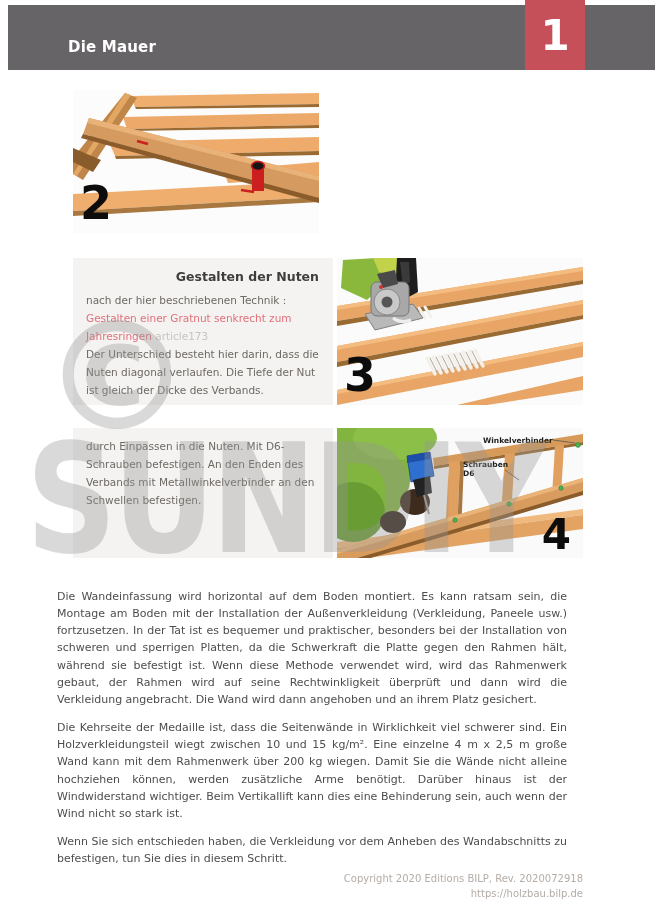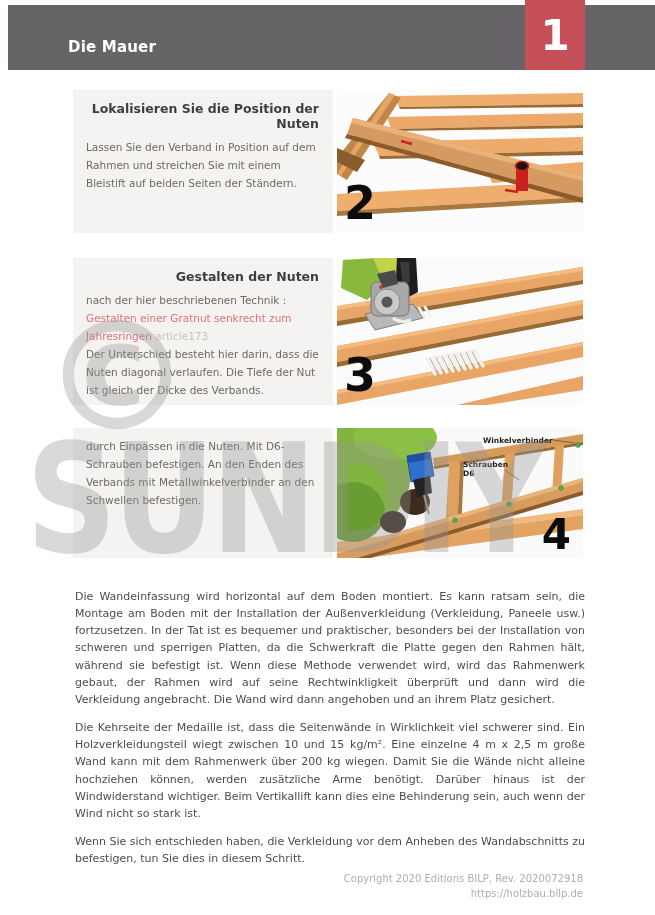"Lokalisieren Sie die Position der" div.text-box { html: <div> <h2>Lokalisieren Sie die Position der Nuten</h2> <p>Lassen Sie den Verband in Position auf dem Rahmen und streichen Sie mit einem Bleistift auf beiden Seiten der Ständern.</p> </div> -> none }
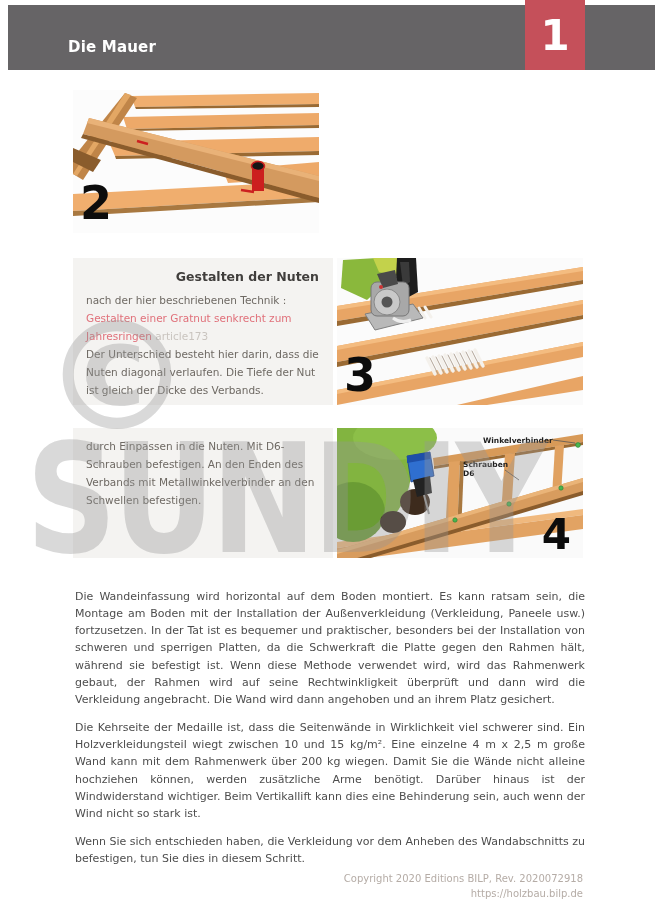"Die Wandeinfassung wird horizontal auf" .paras { left: 75px -> 57px }
